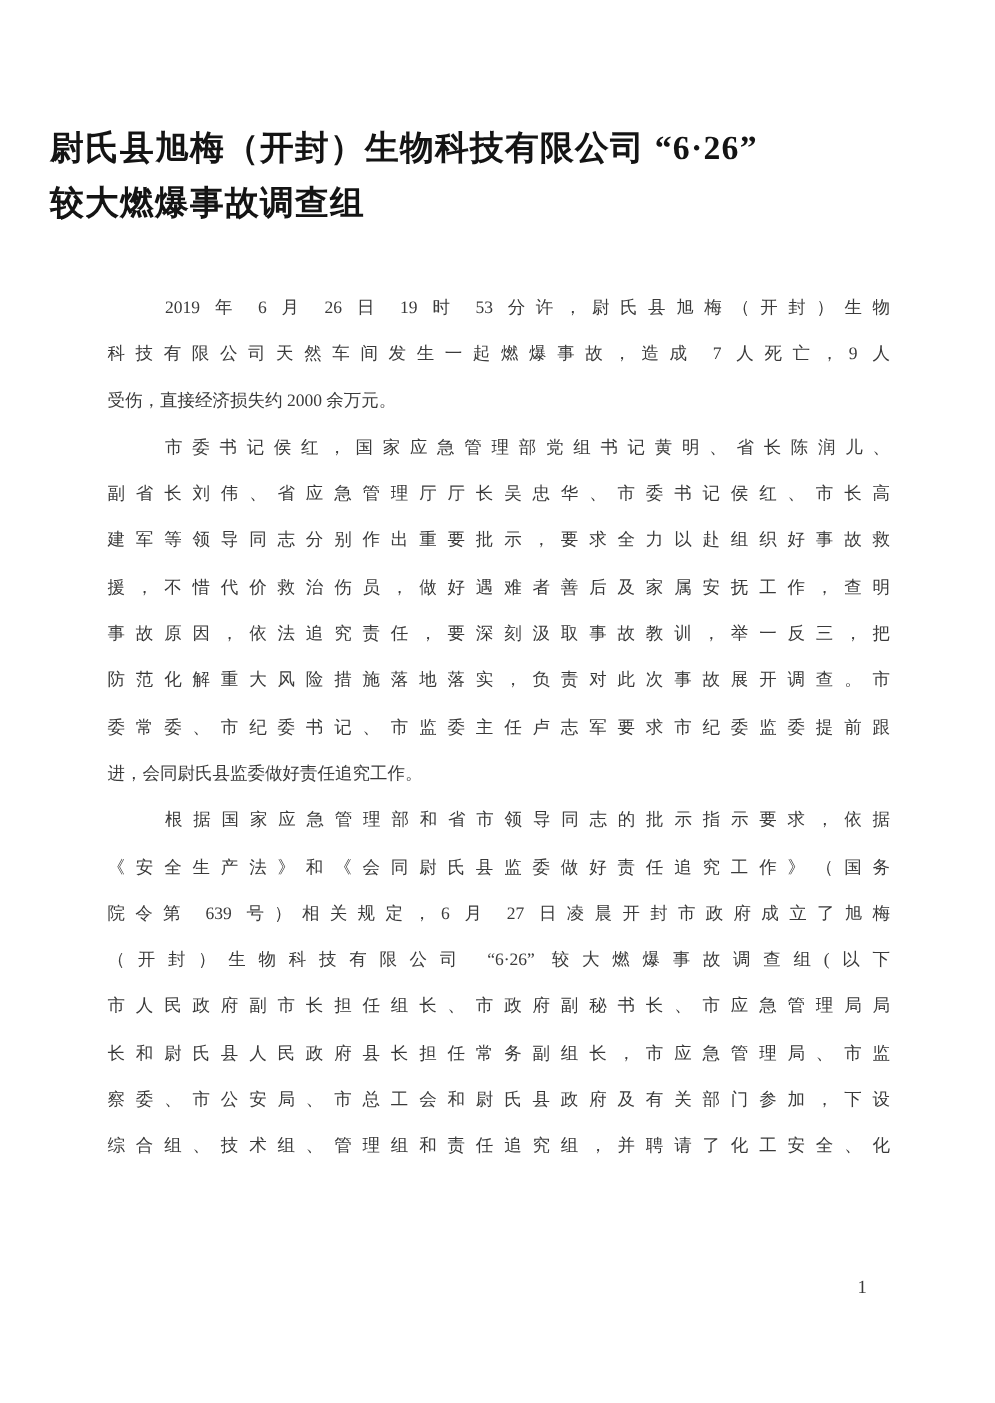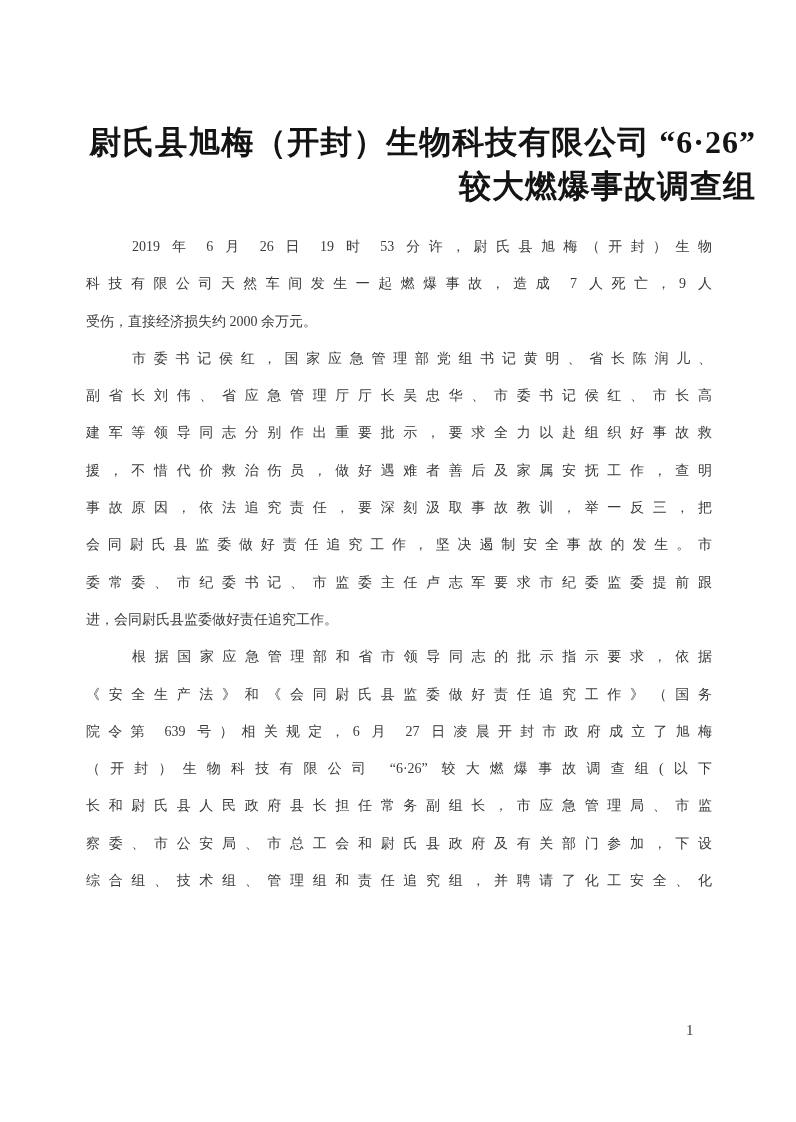"尉氏县旭梅（开封）生物科技有限公司 “6·26”" .doc-title { font-size: 32px -> 27px; text-align: right -> left; top: 120px -> 96px }
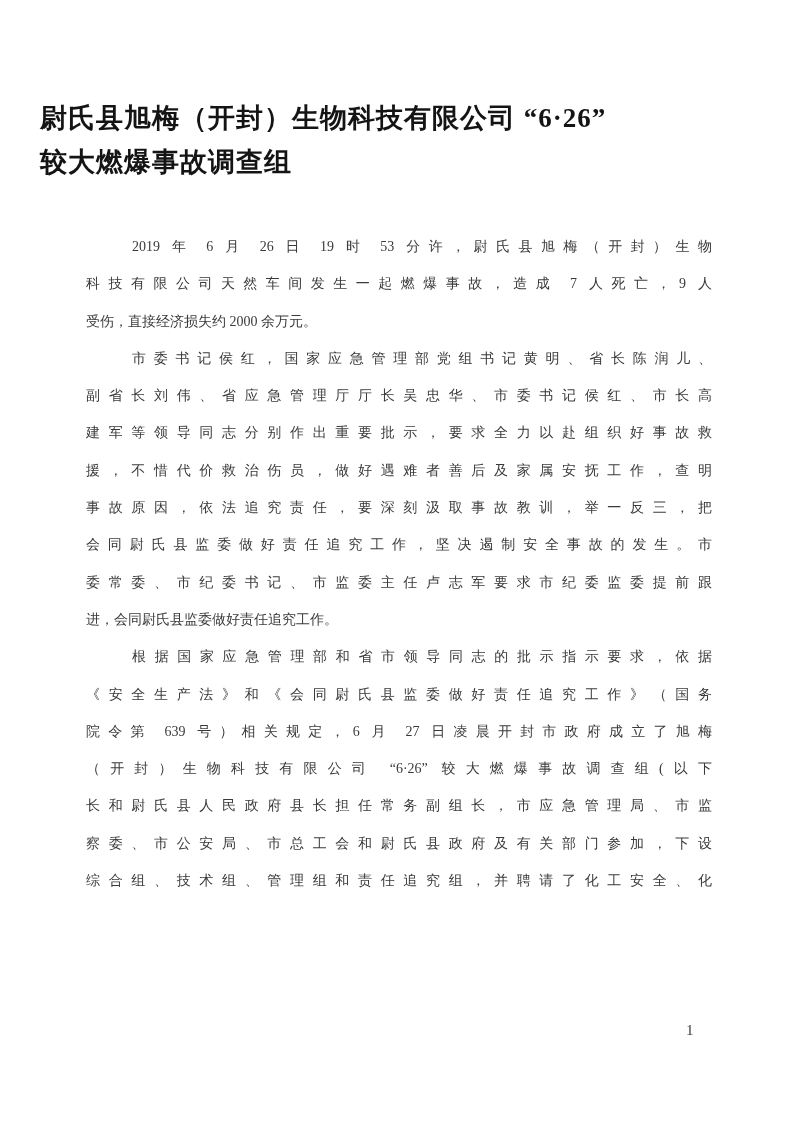"会同尉氏县监委做好责任追究工作，坚决遏制安全事故的发生。市" div.line { text: 会同尉氏县监委做好责任追究工作，坚决遏制安全事故的发生 -> 防范化解重大风险措施落地落实，负责对此次事故展开调查 }
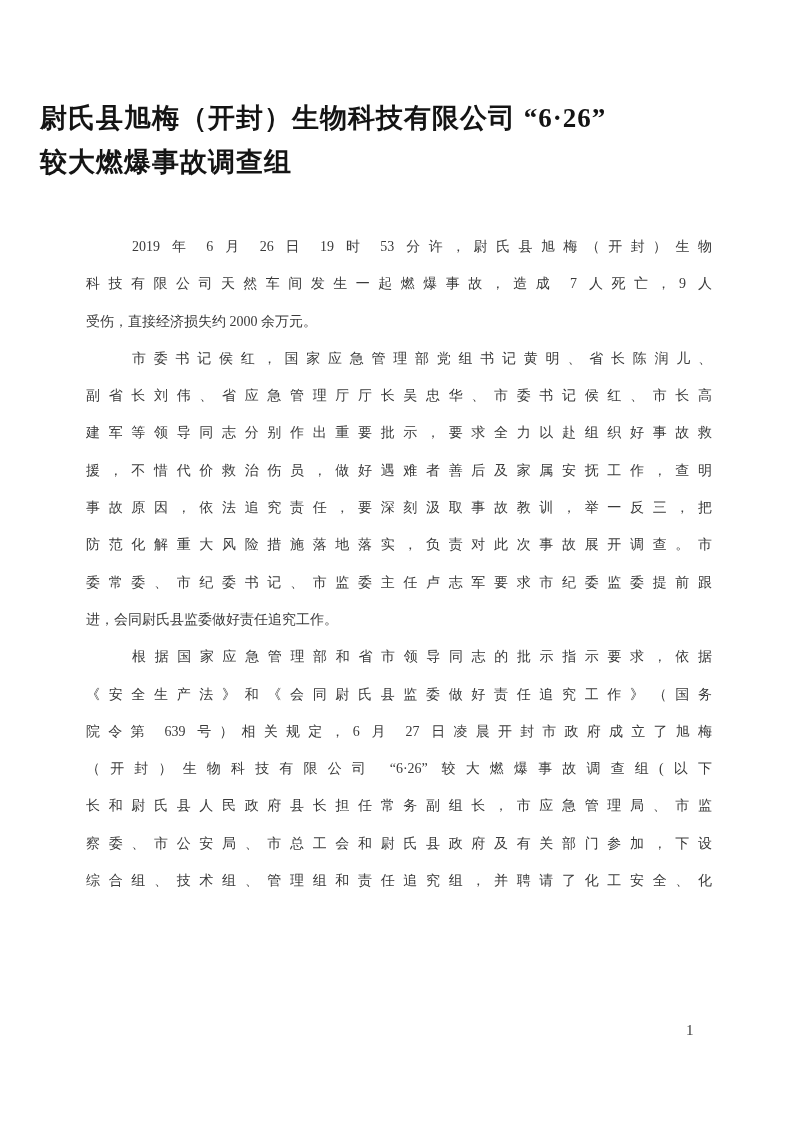"市人民政府副市长担任组长、市政府副秘书长、市应急管理局局" div.line { html: none -> <div>市人民政府副市长担任组长、市政府副秘书长、市应急管理局局</div> }
